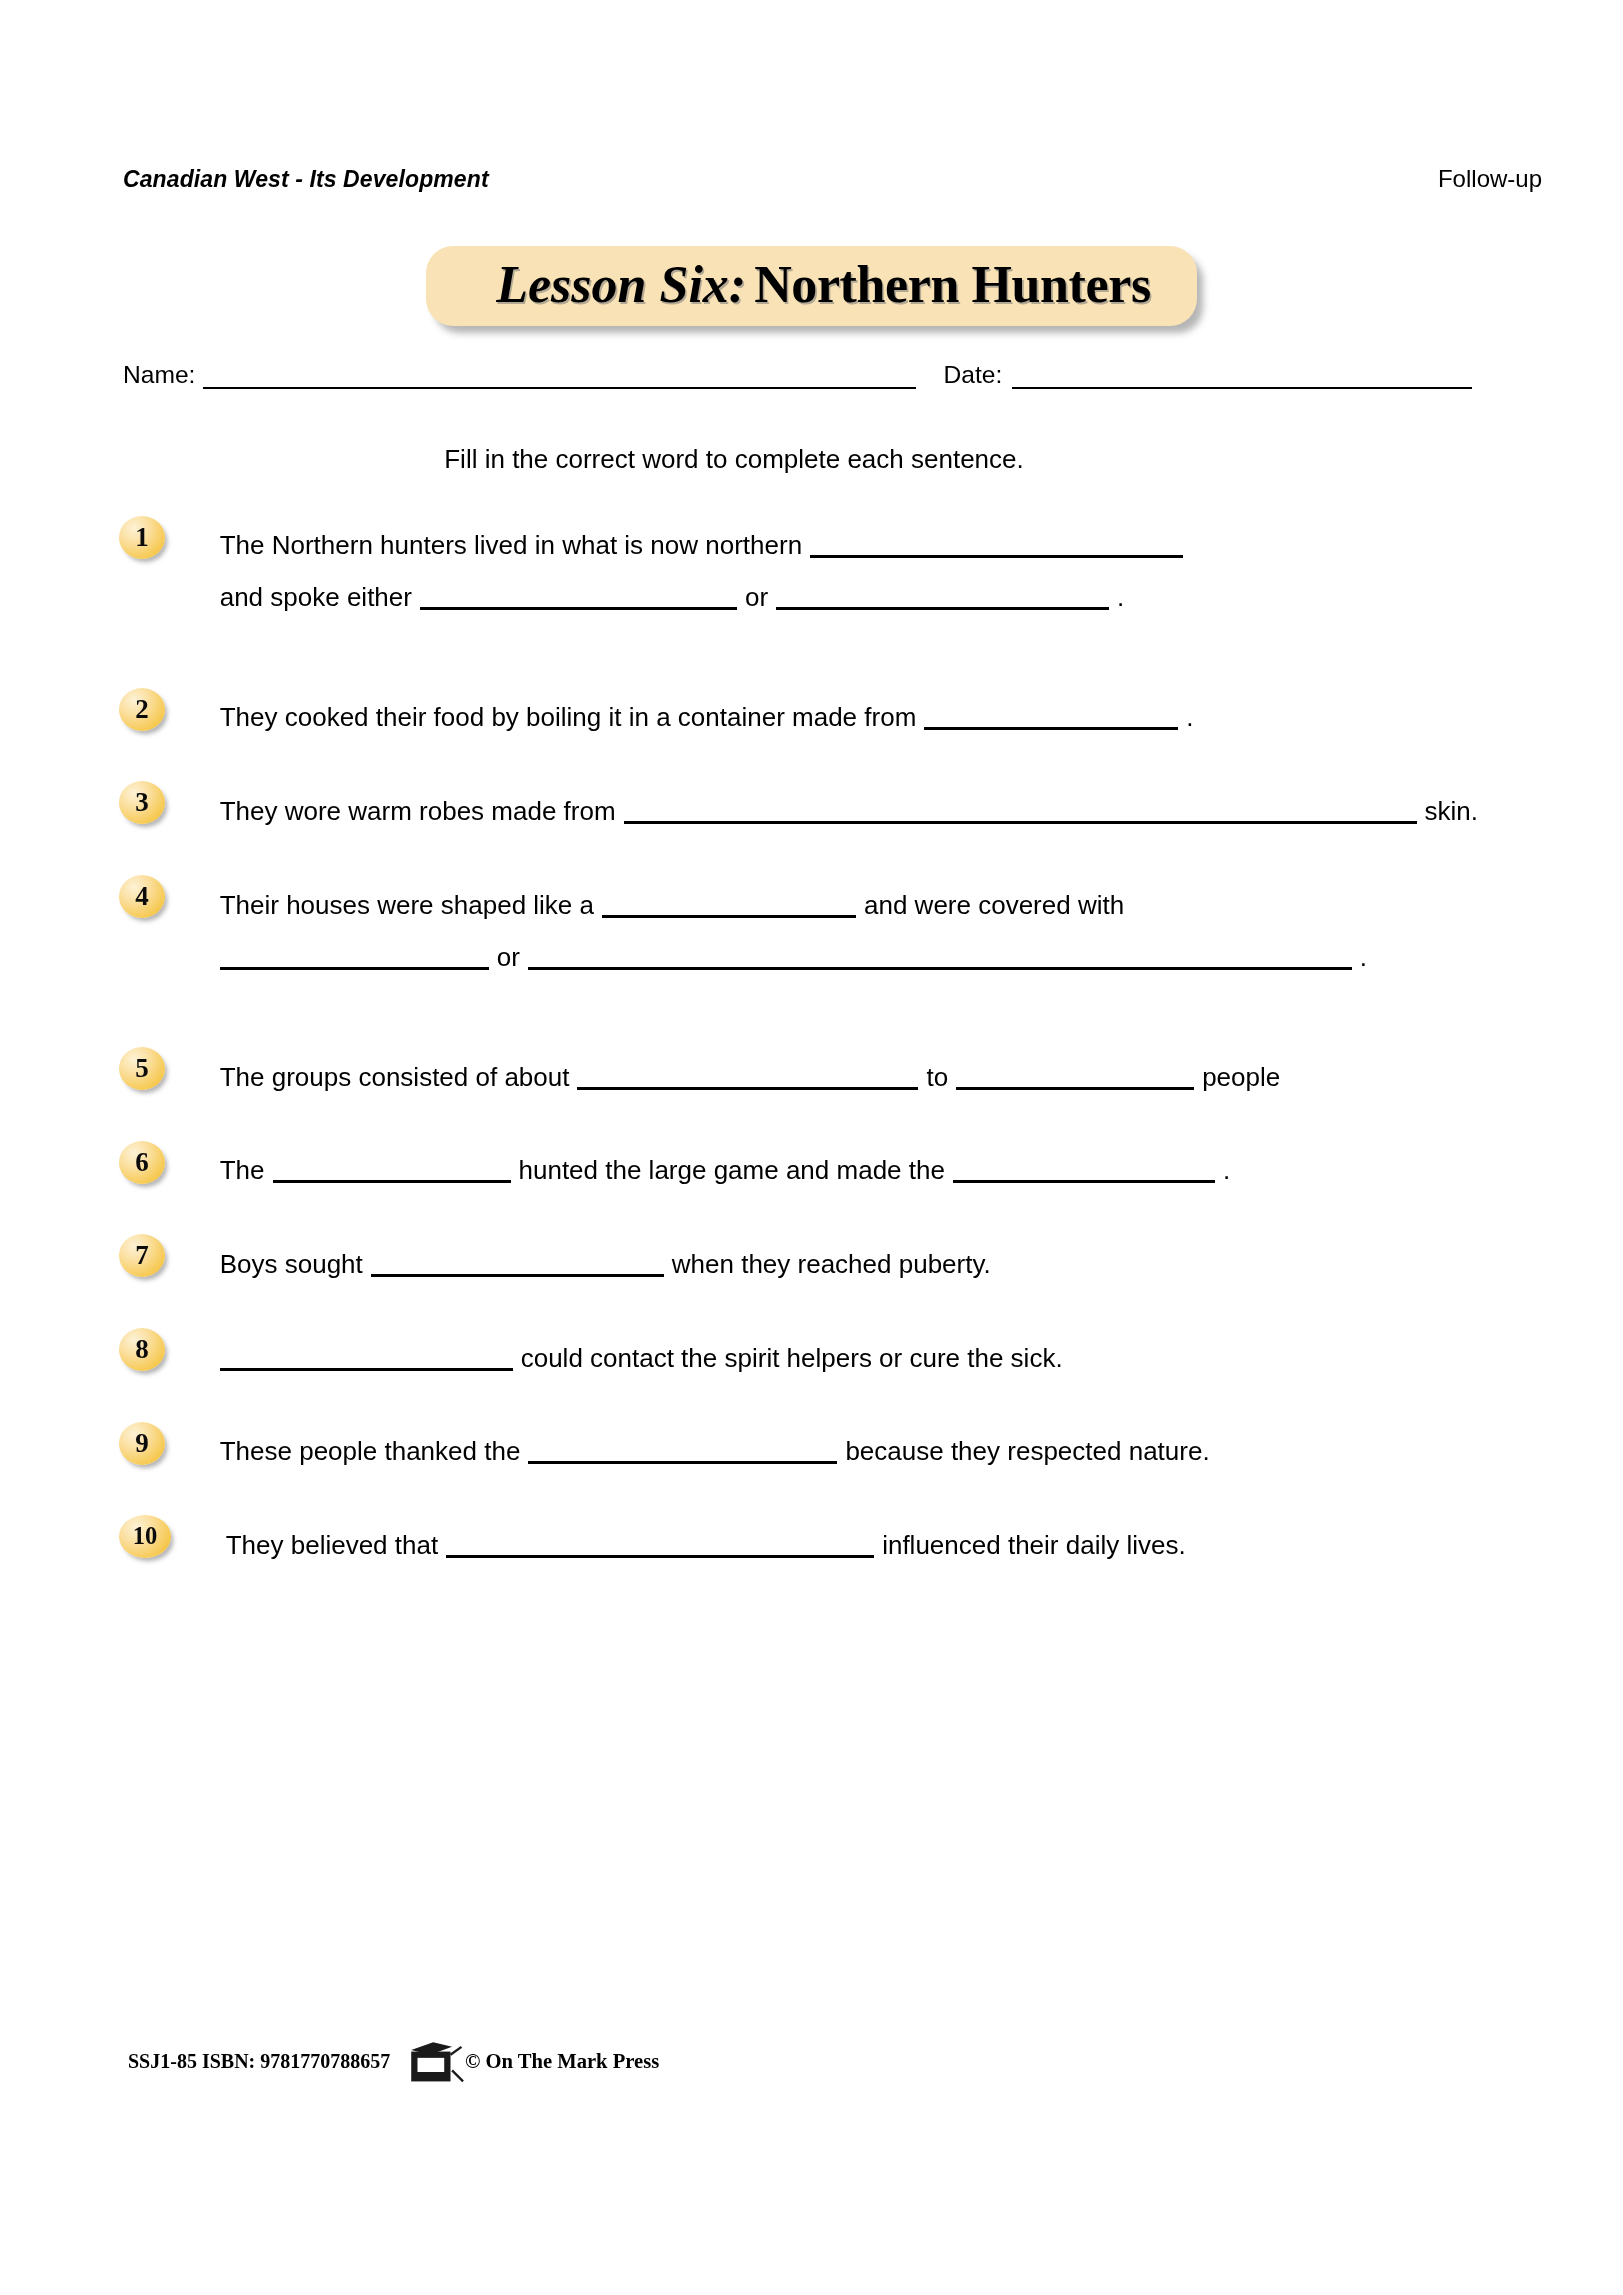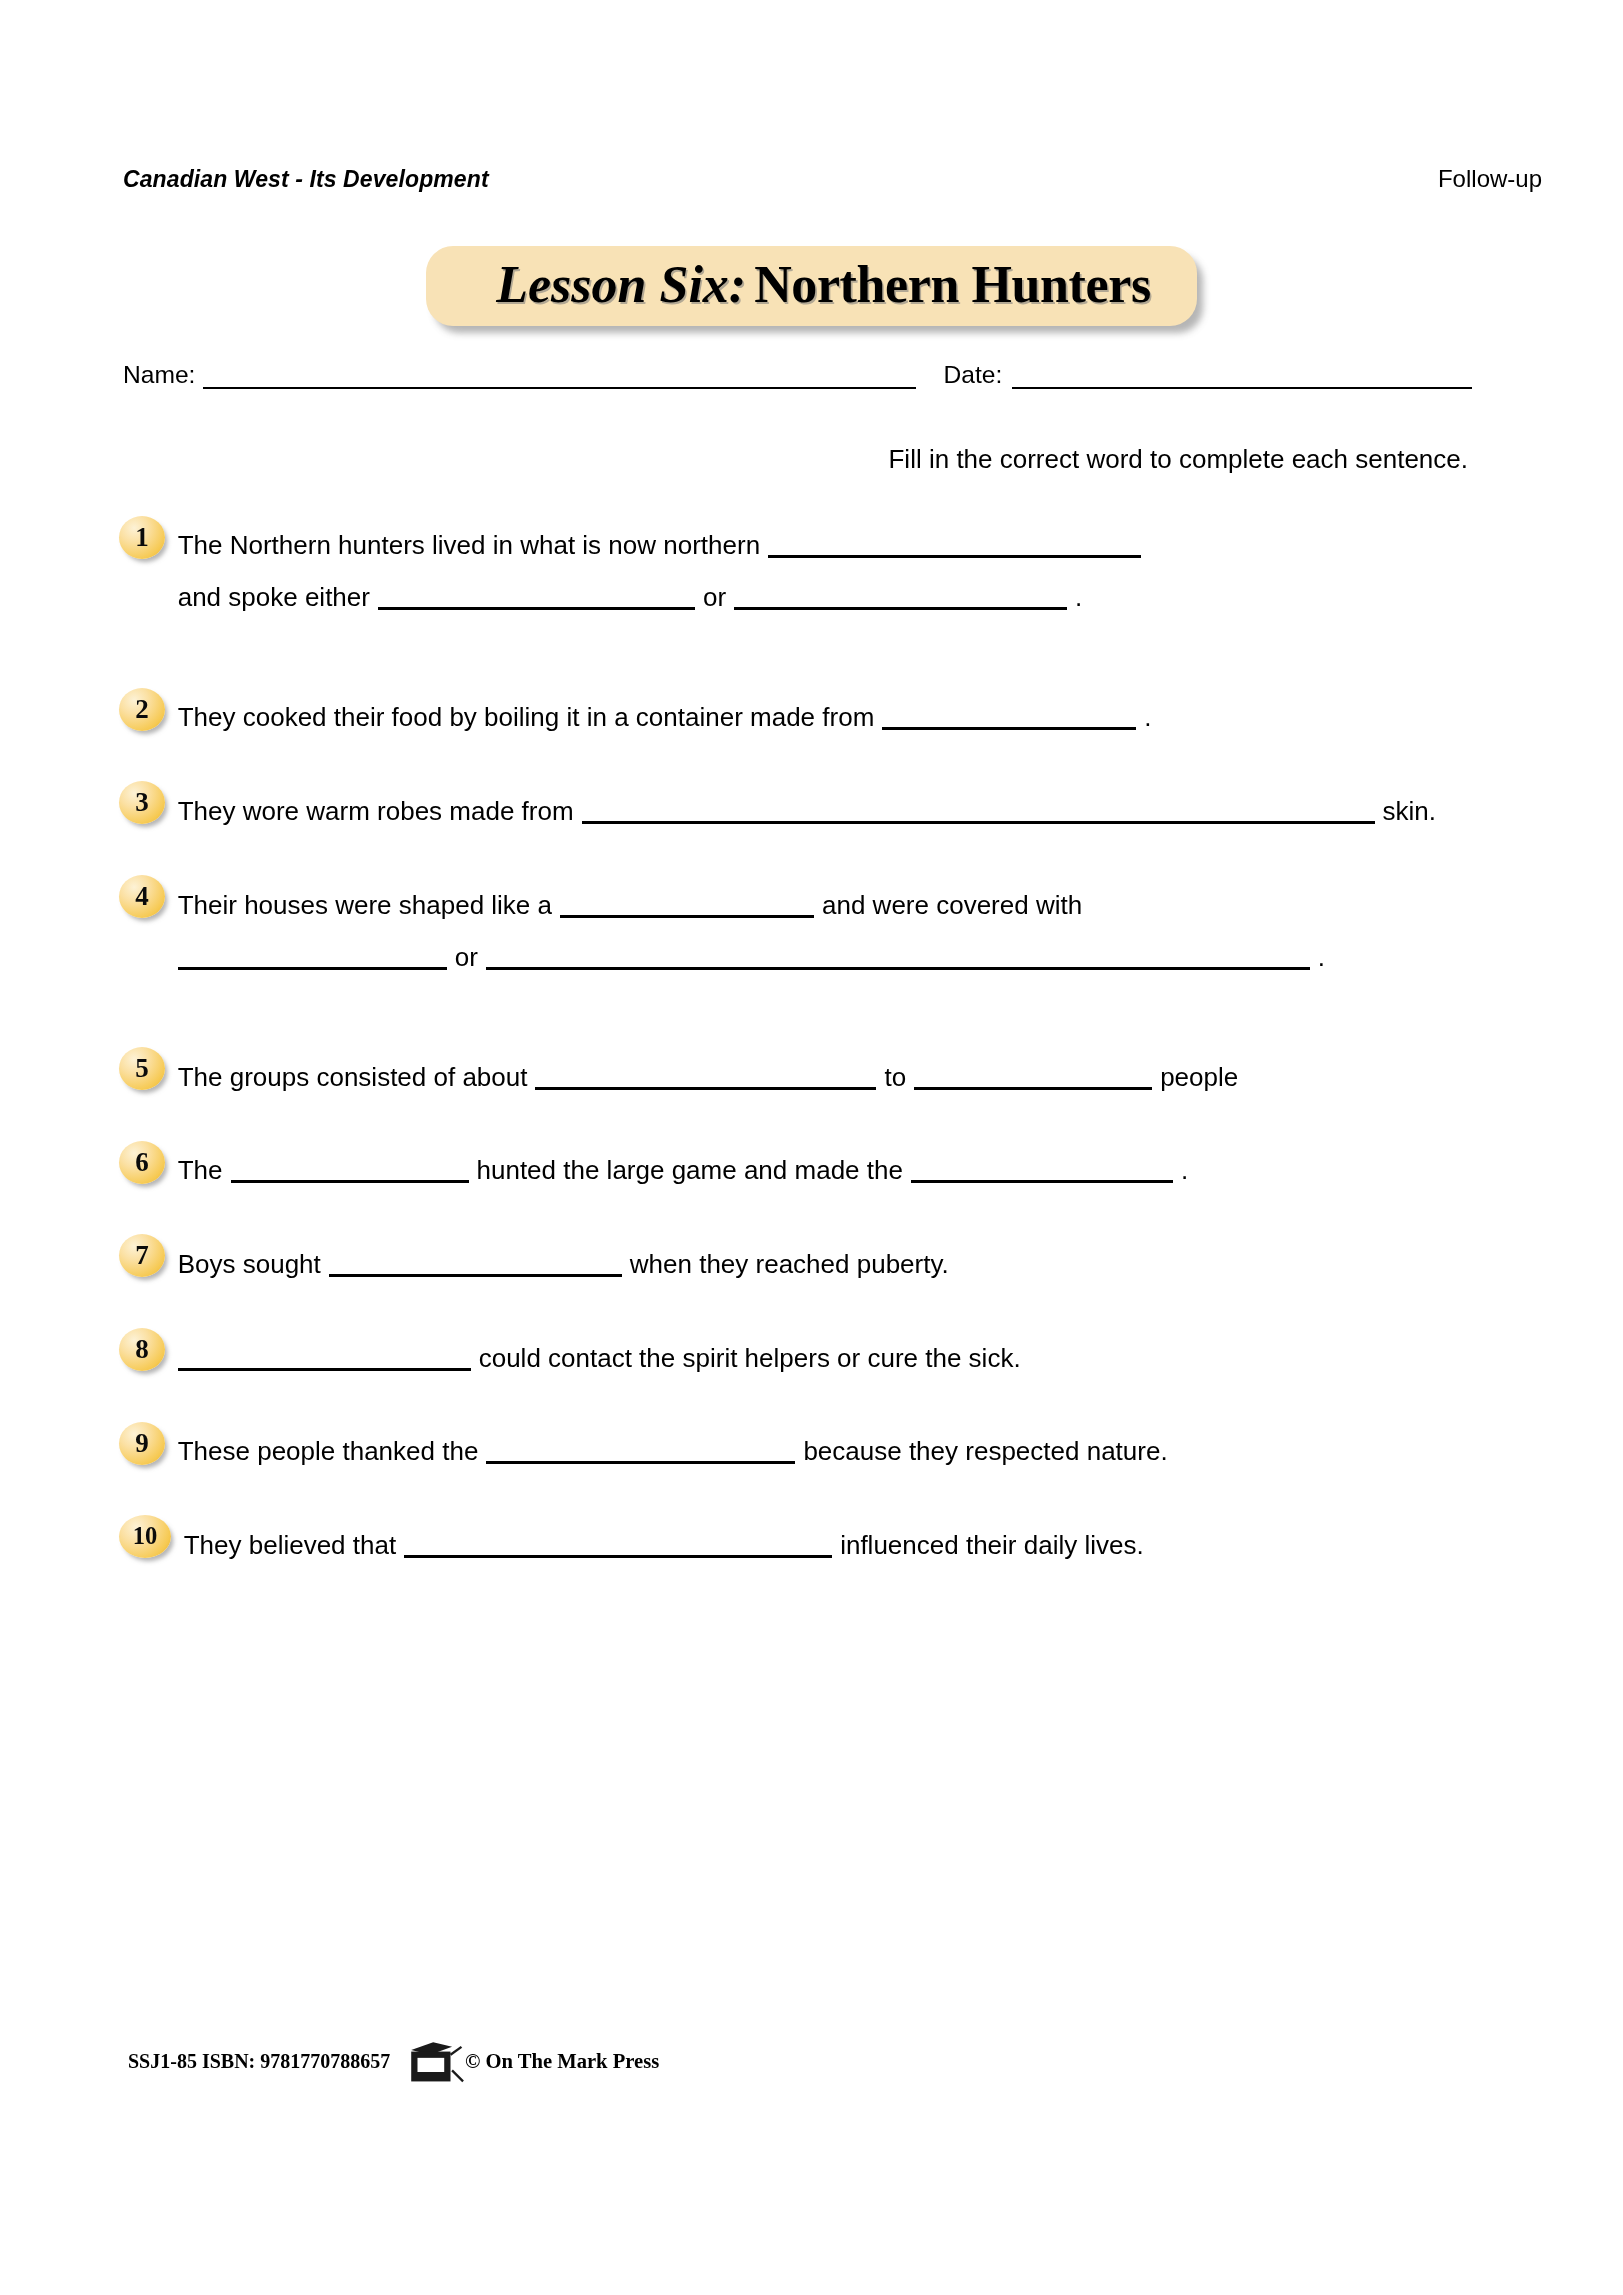"Fill in the correct word" .instruction { text-align: right -> center }
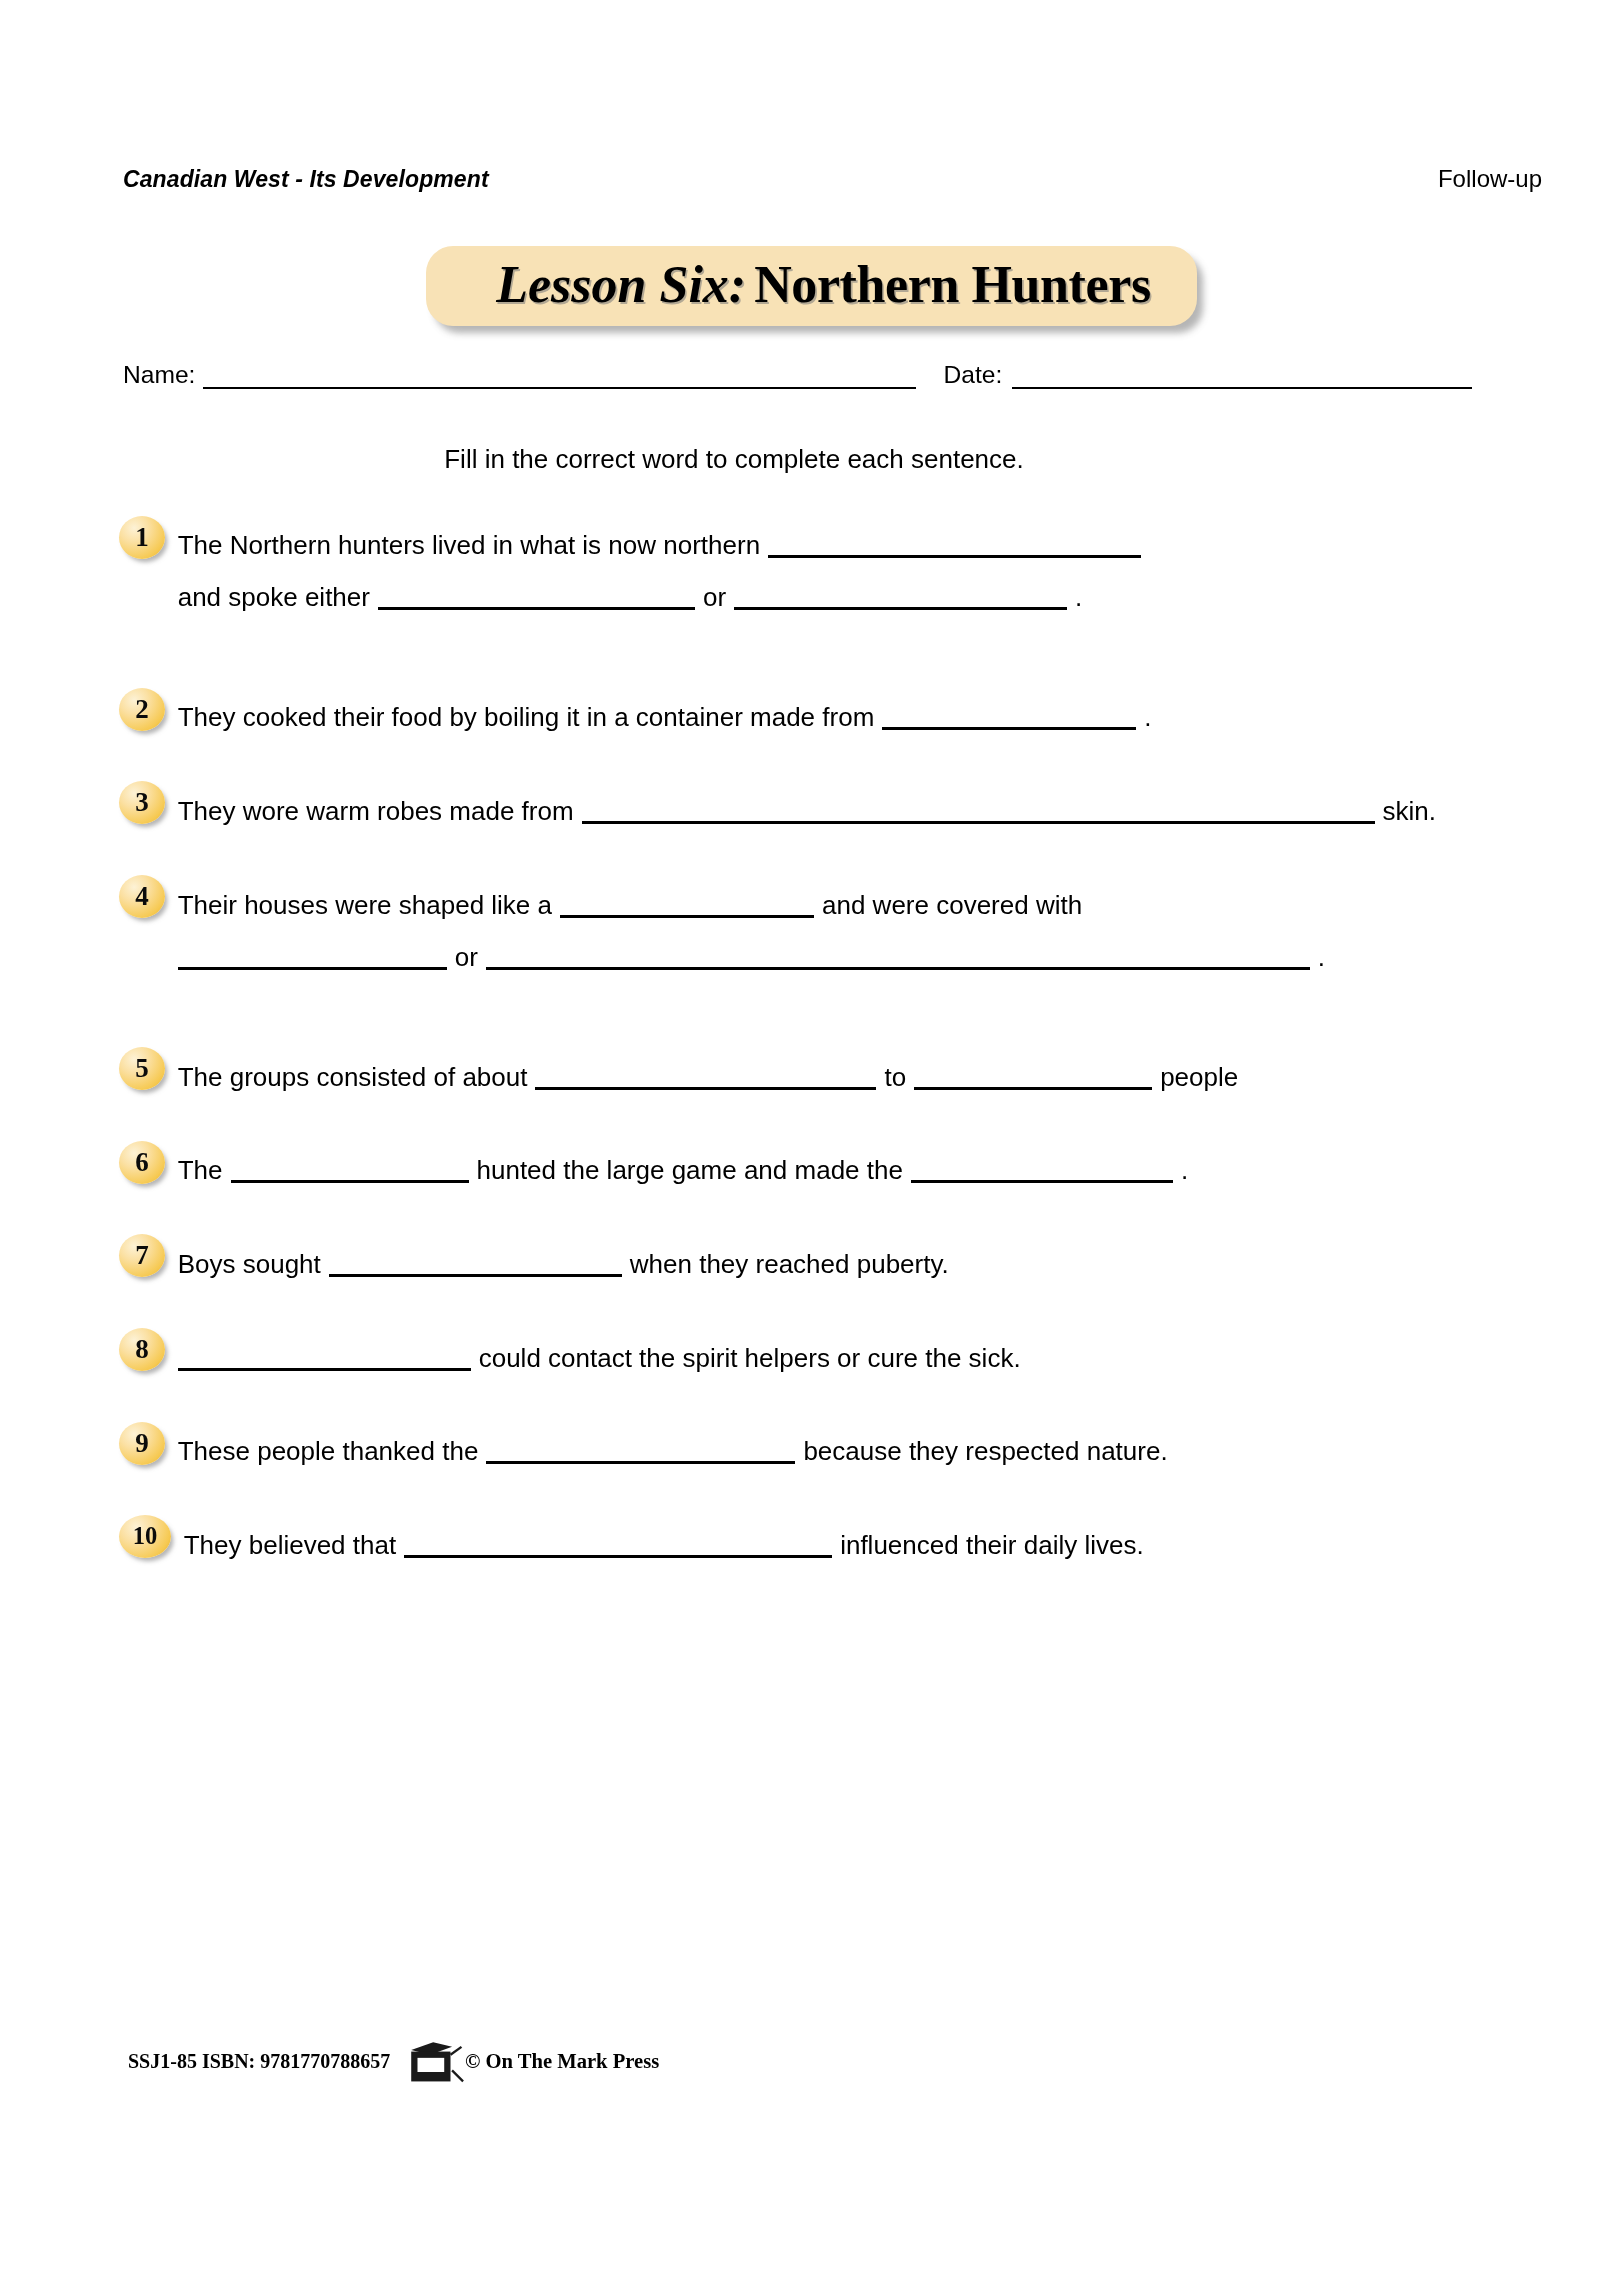"The Northern hunters lived in" .qline { margin-left: none -> 42px }
